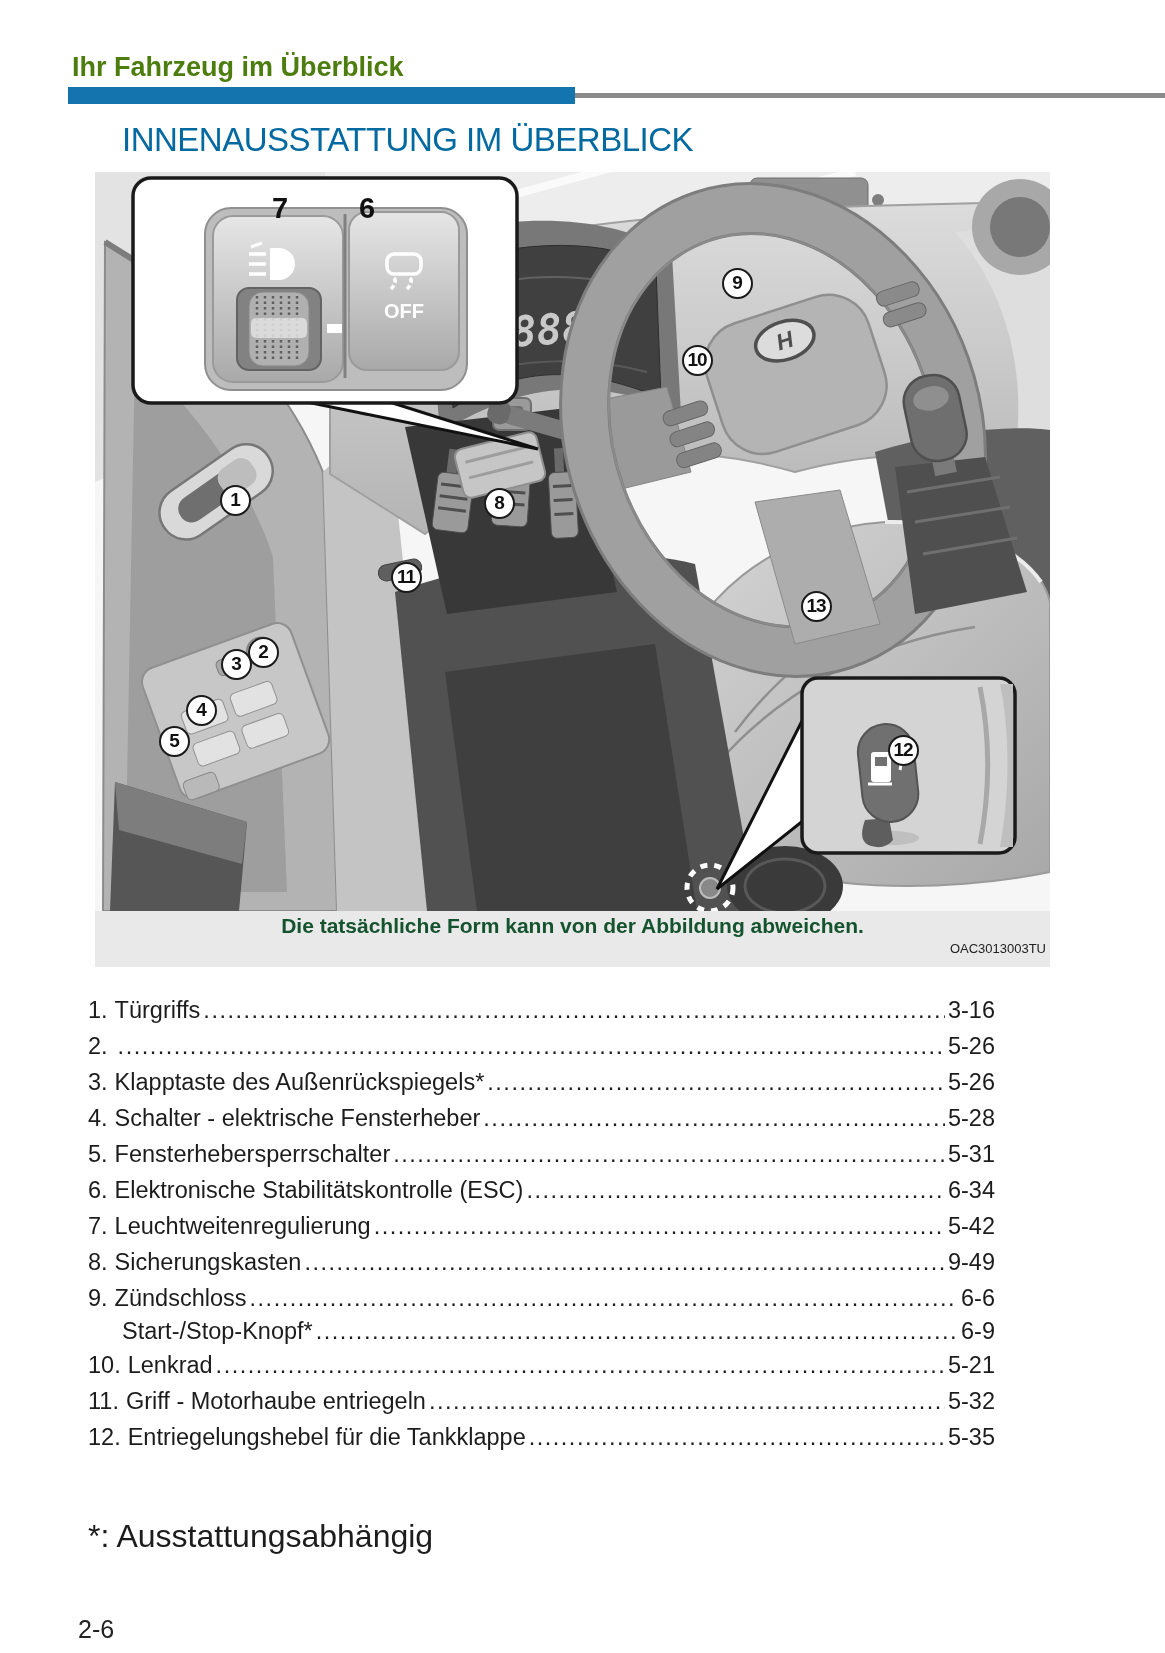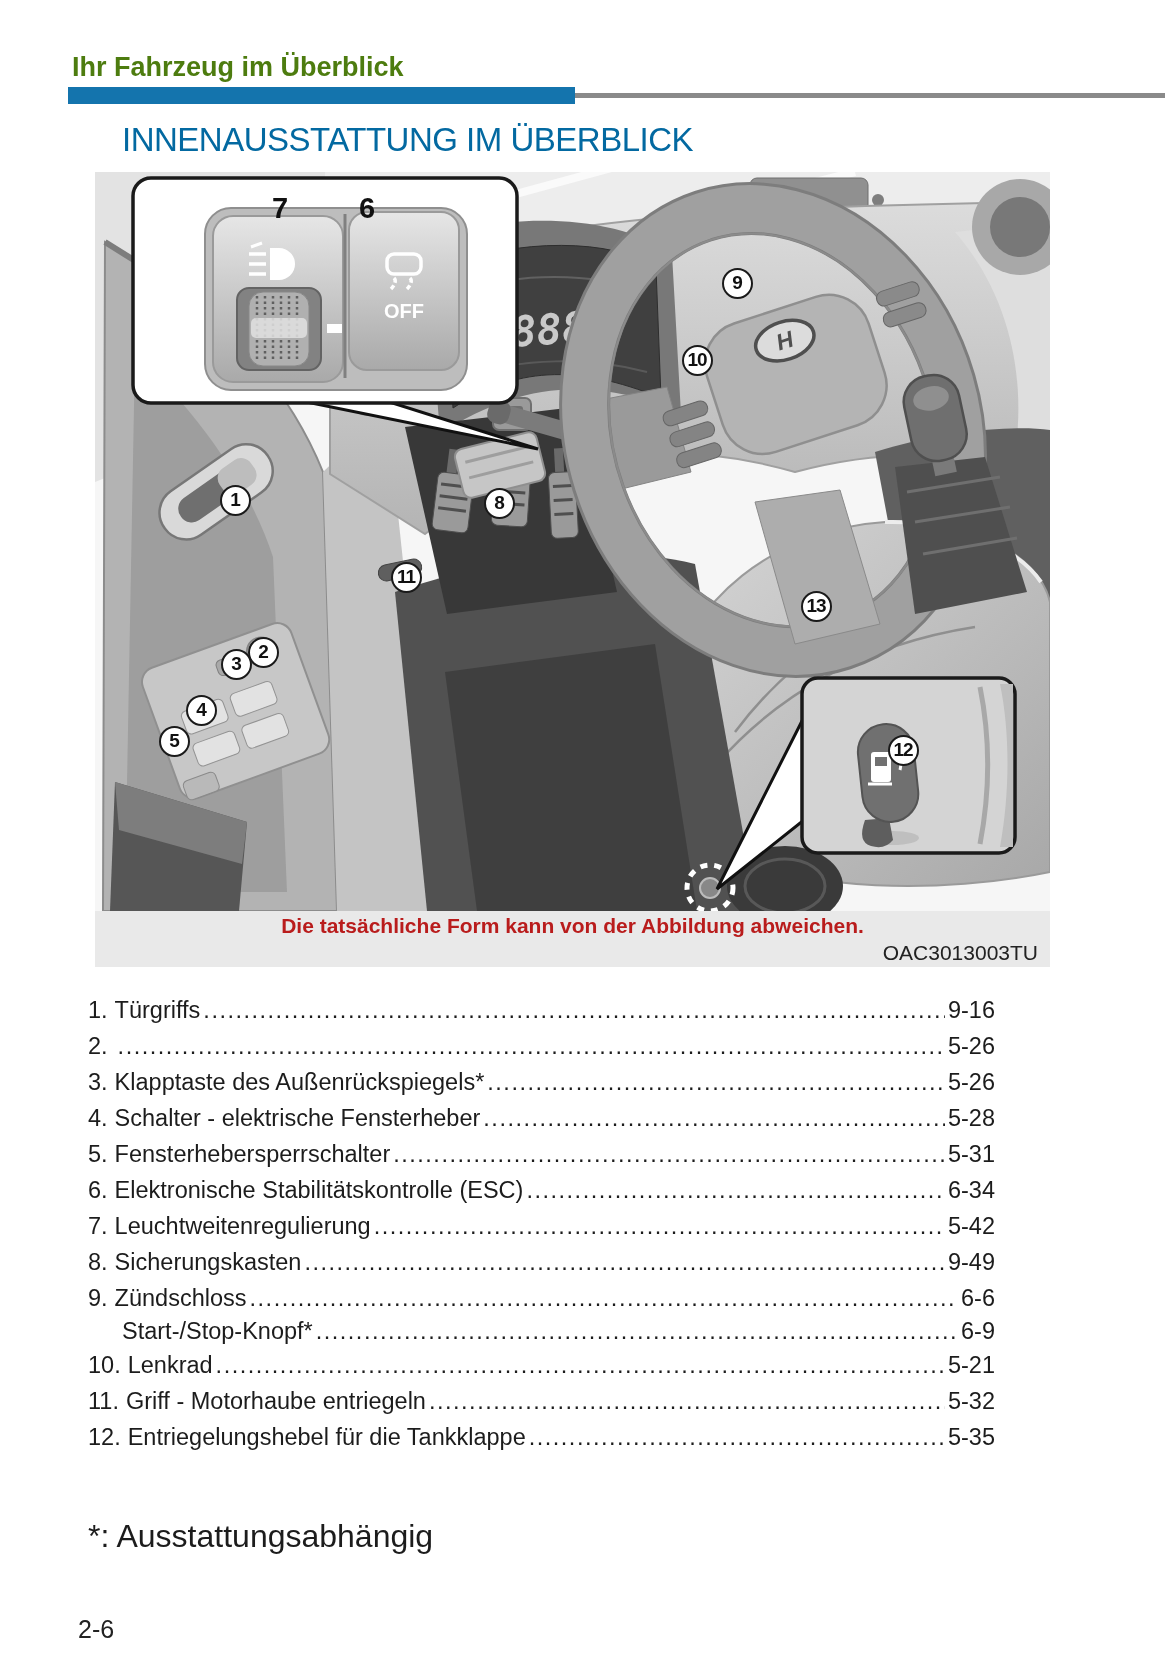"Die tatsächliche Form kann von" .caption { color: #b91c1c -> #14532d }
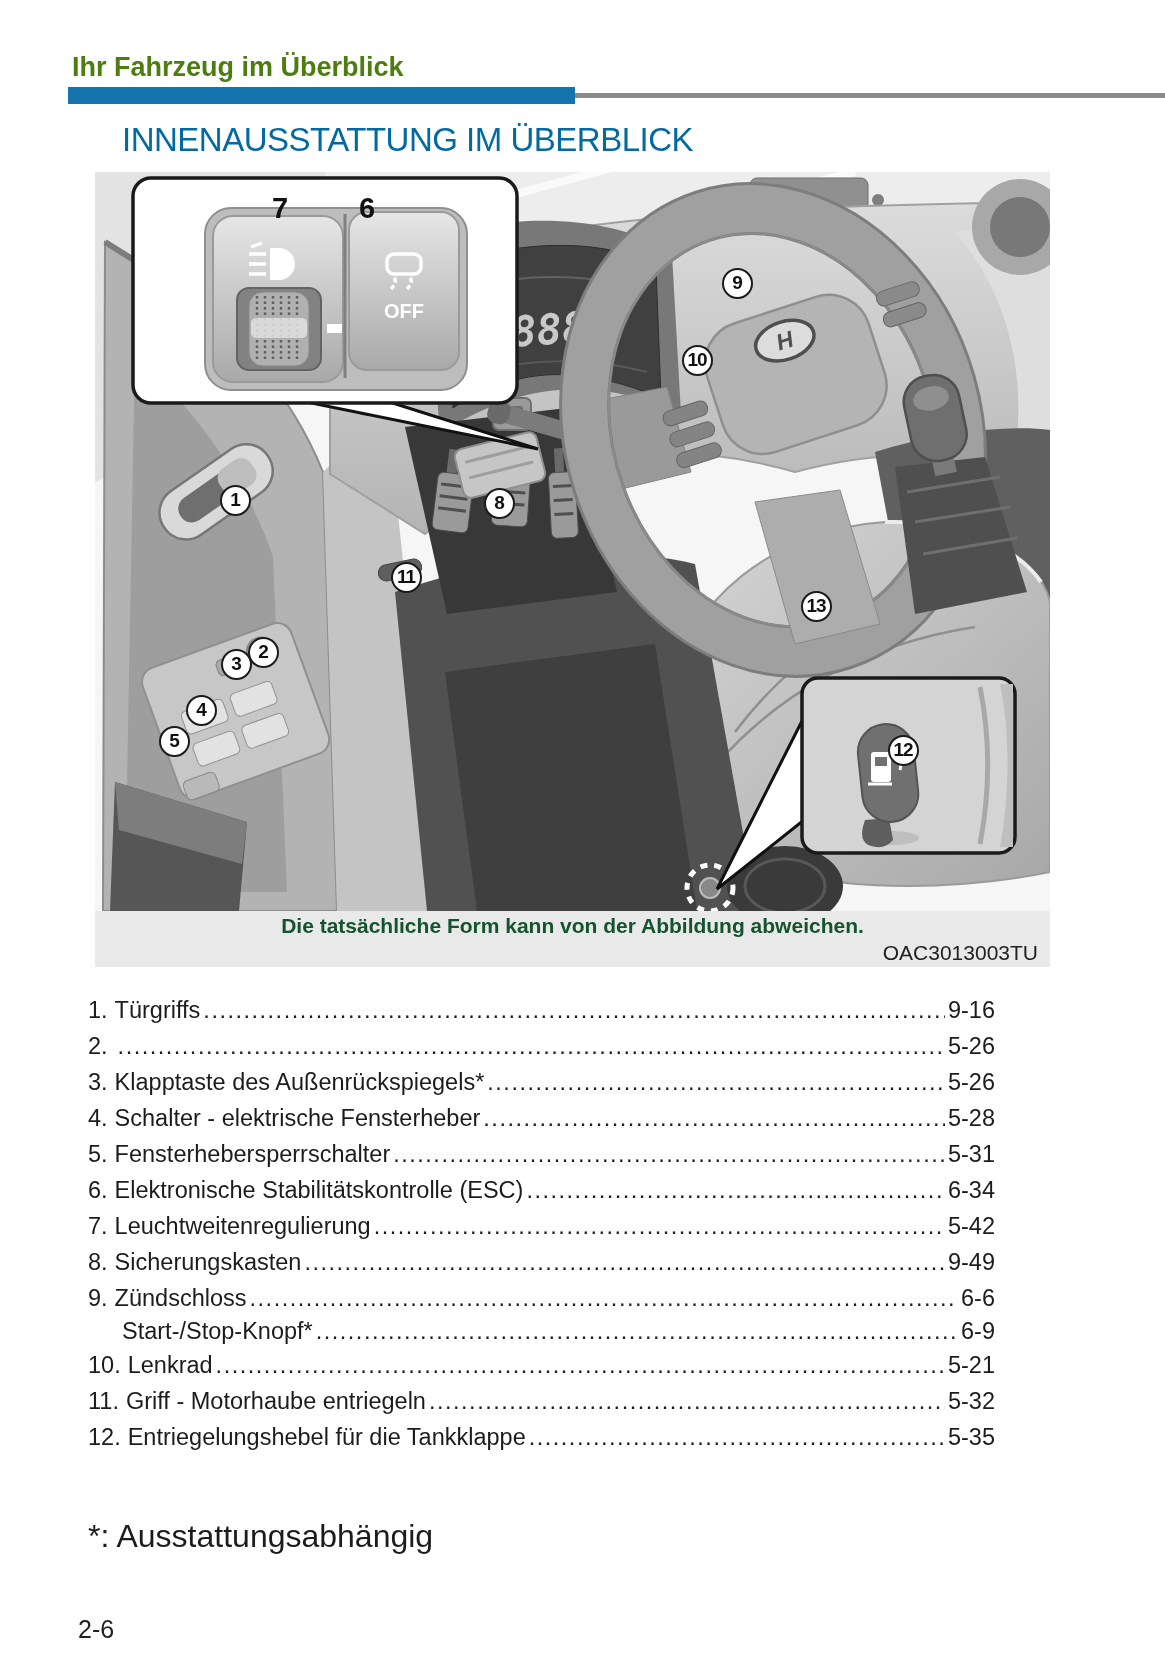"OAC3013003TU" .fig-code { font-size: 21px -> 13px; right: 12px -> 4px }
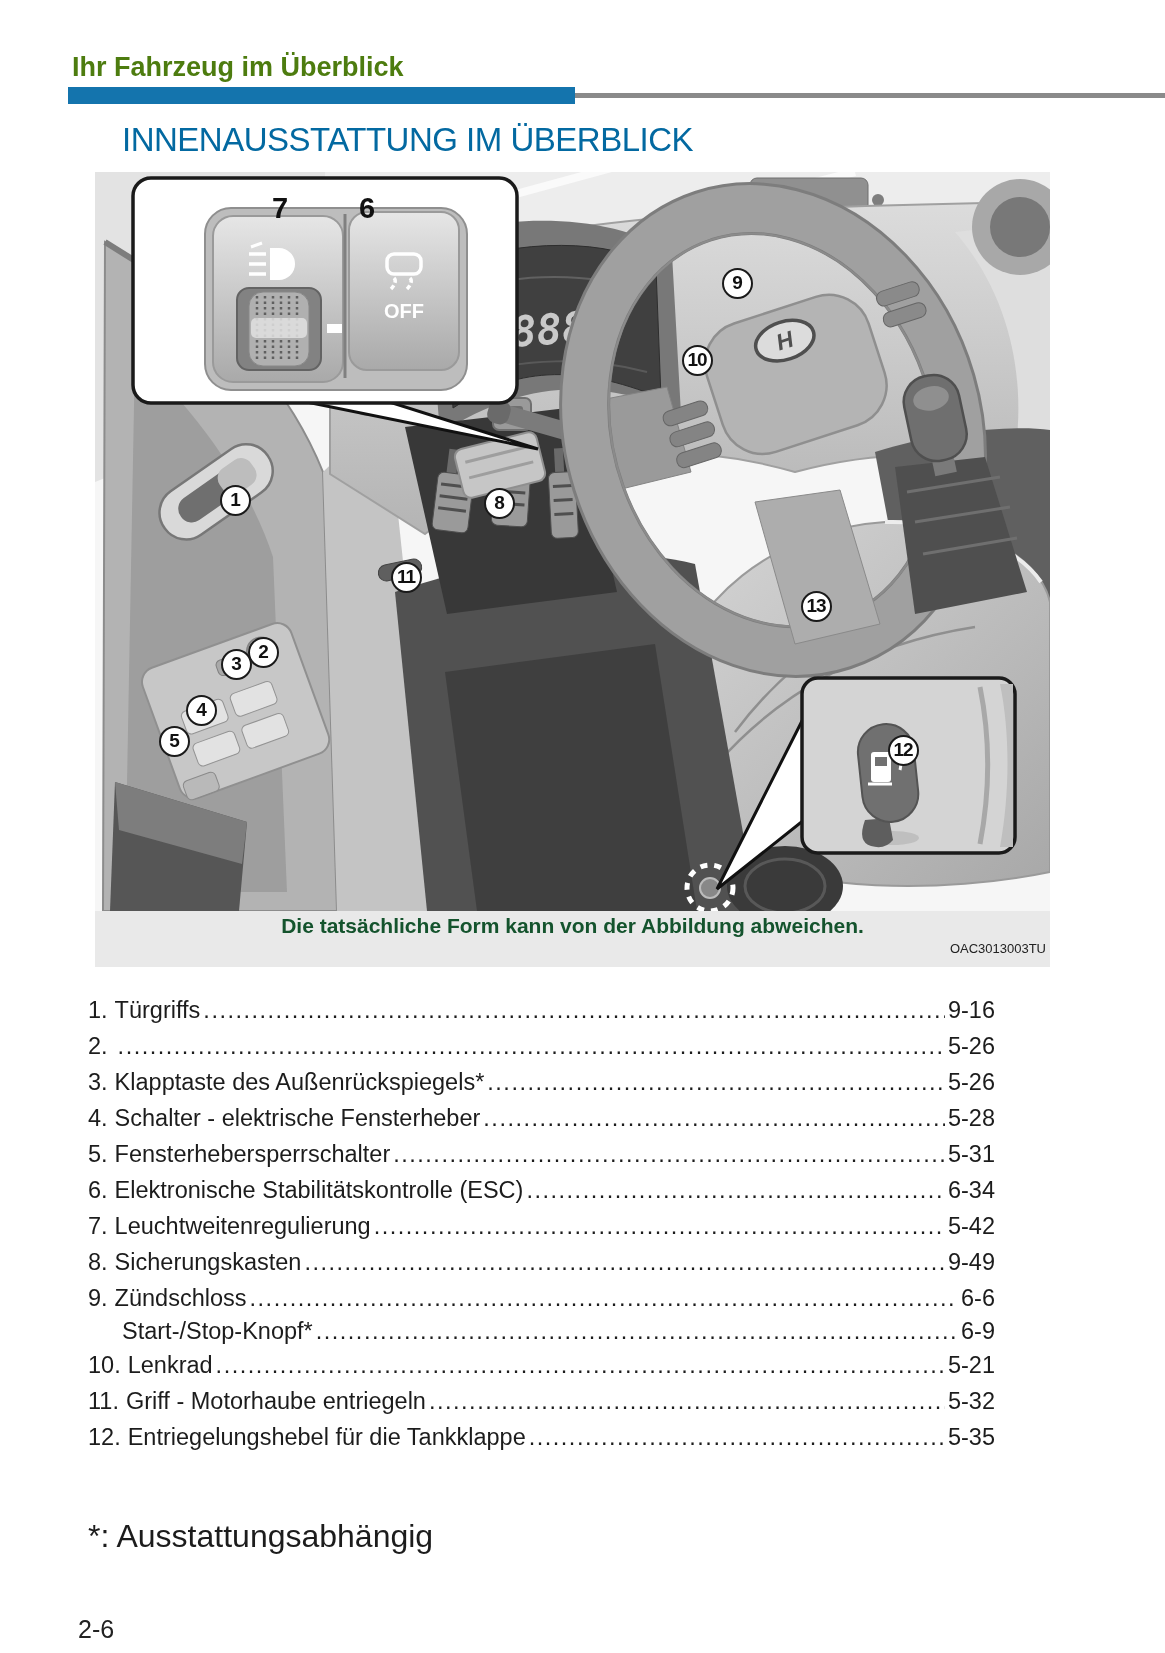"9-16" span.pg { text: 9-16 -> 3-16 }
